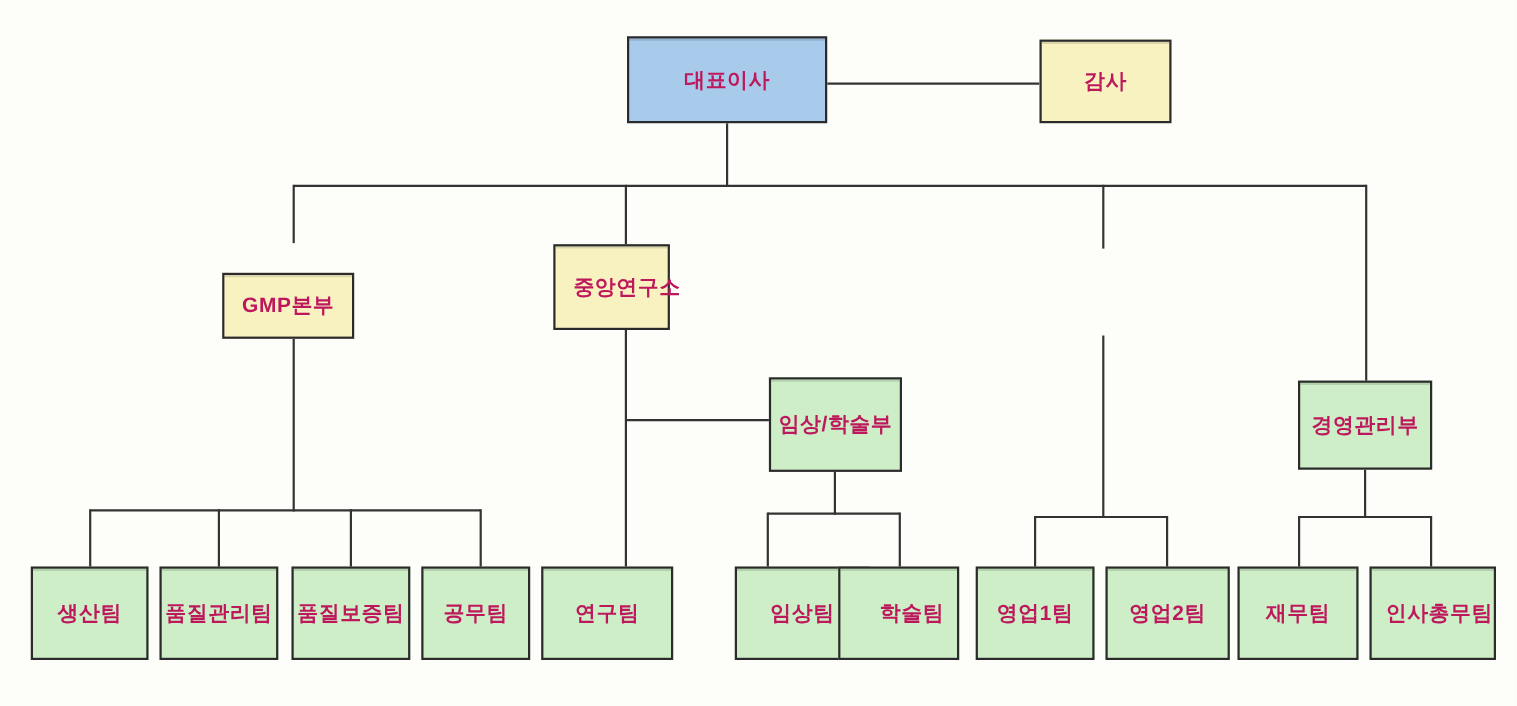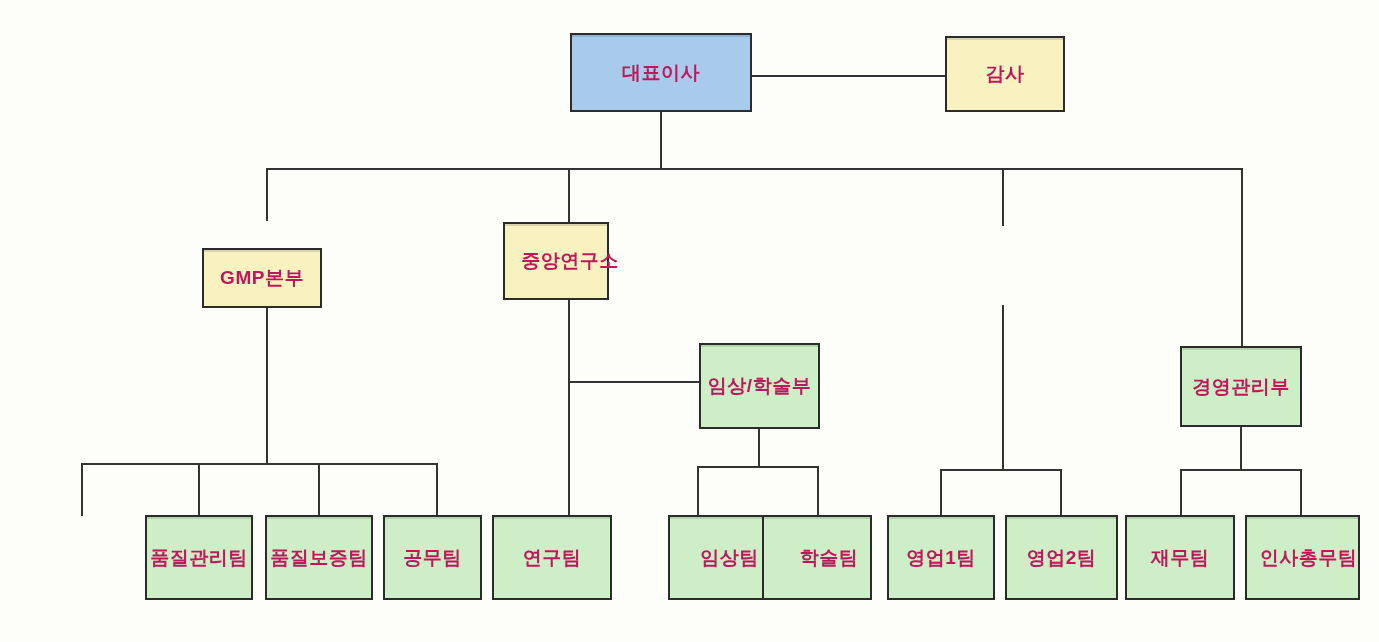"생산팀" div.node { html: none -> <div>생산팀</div> }
